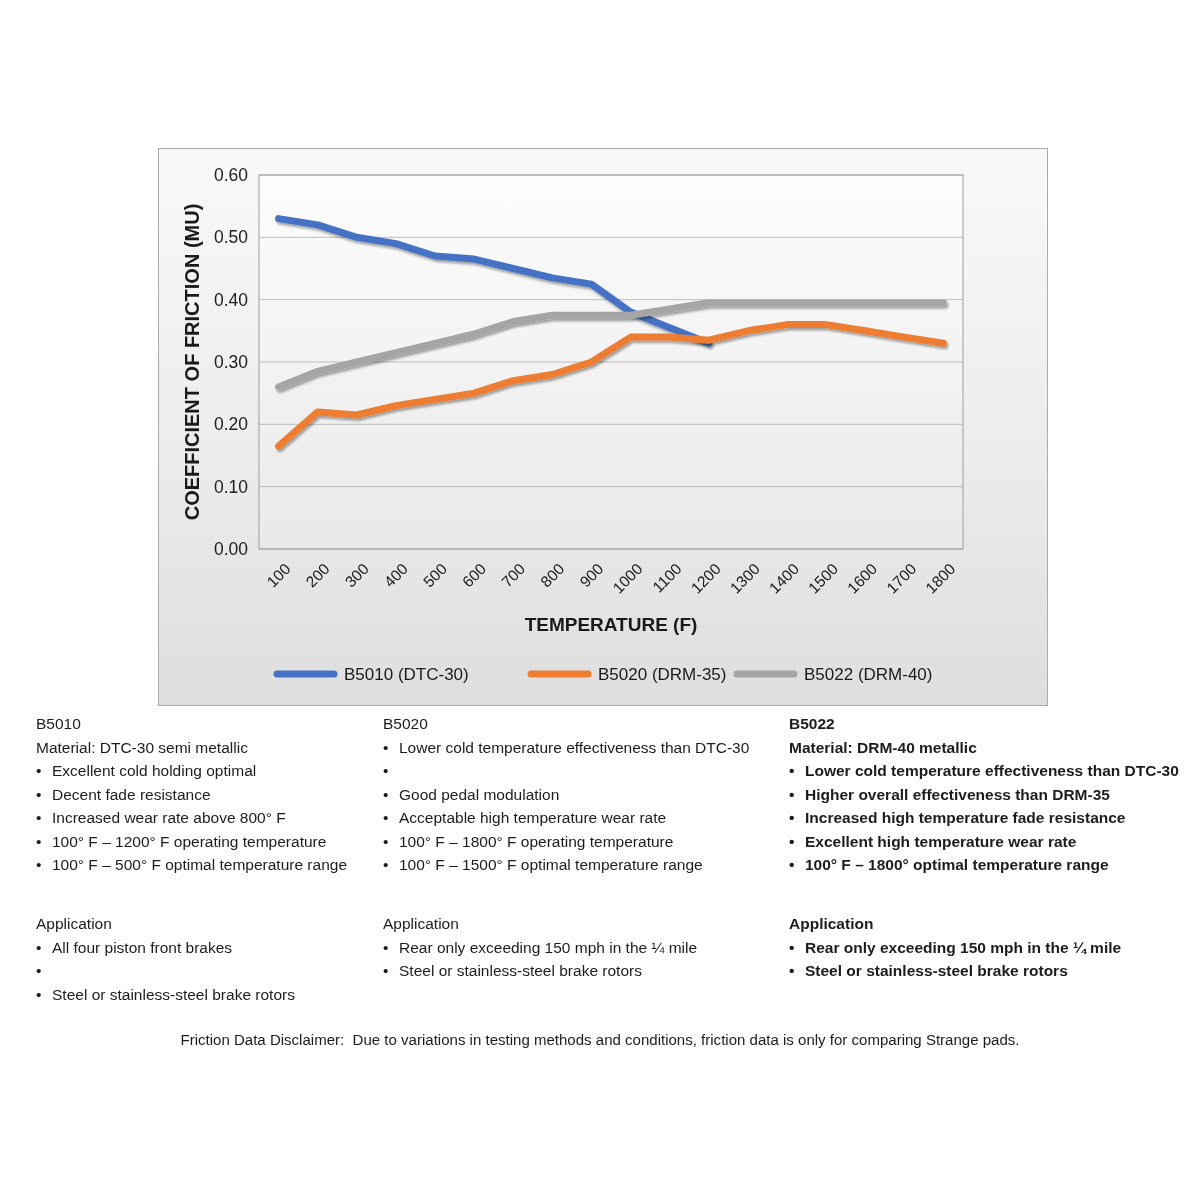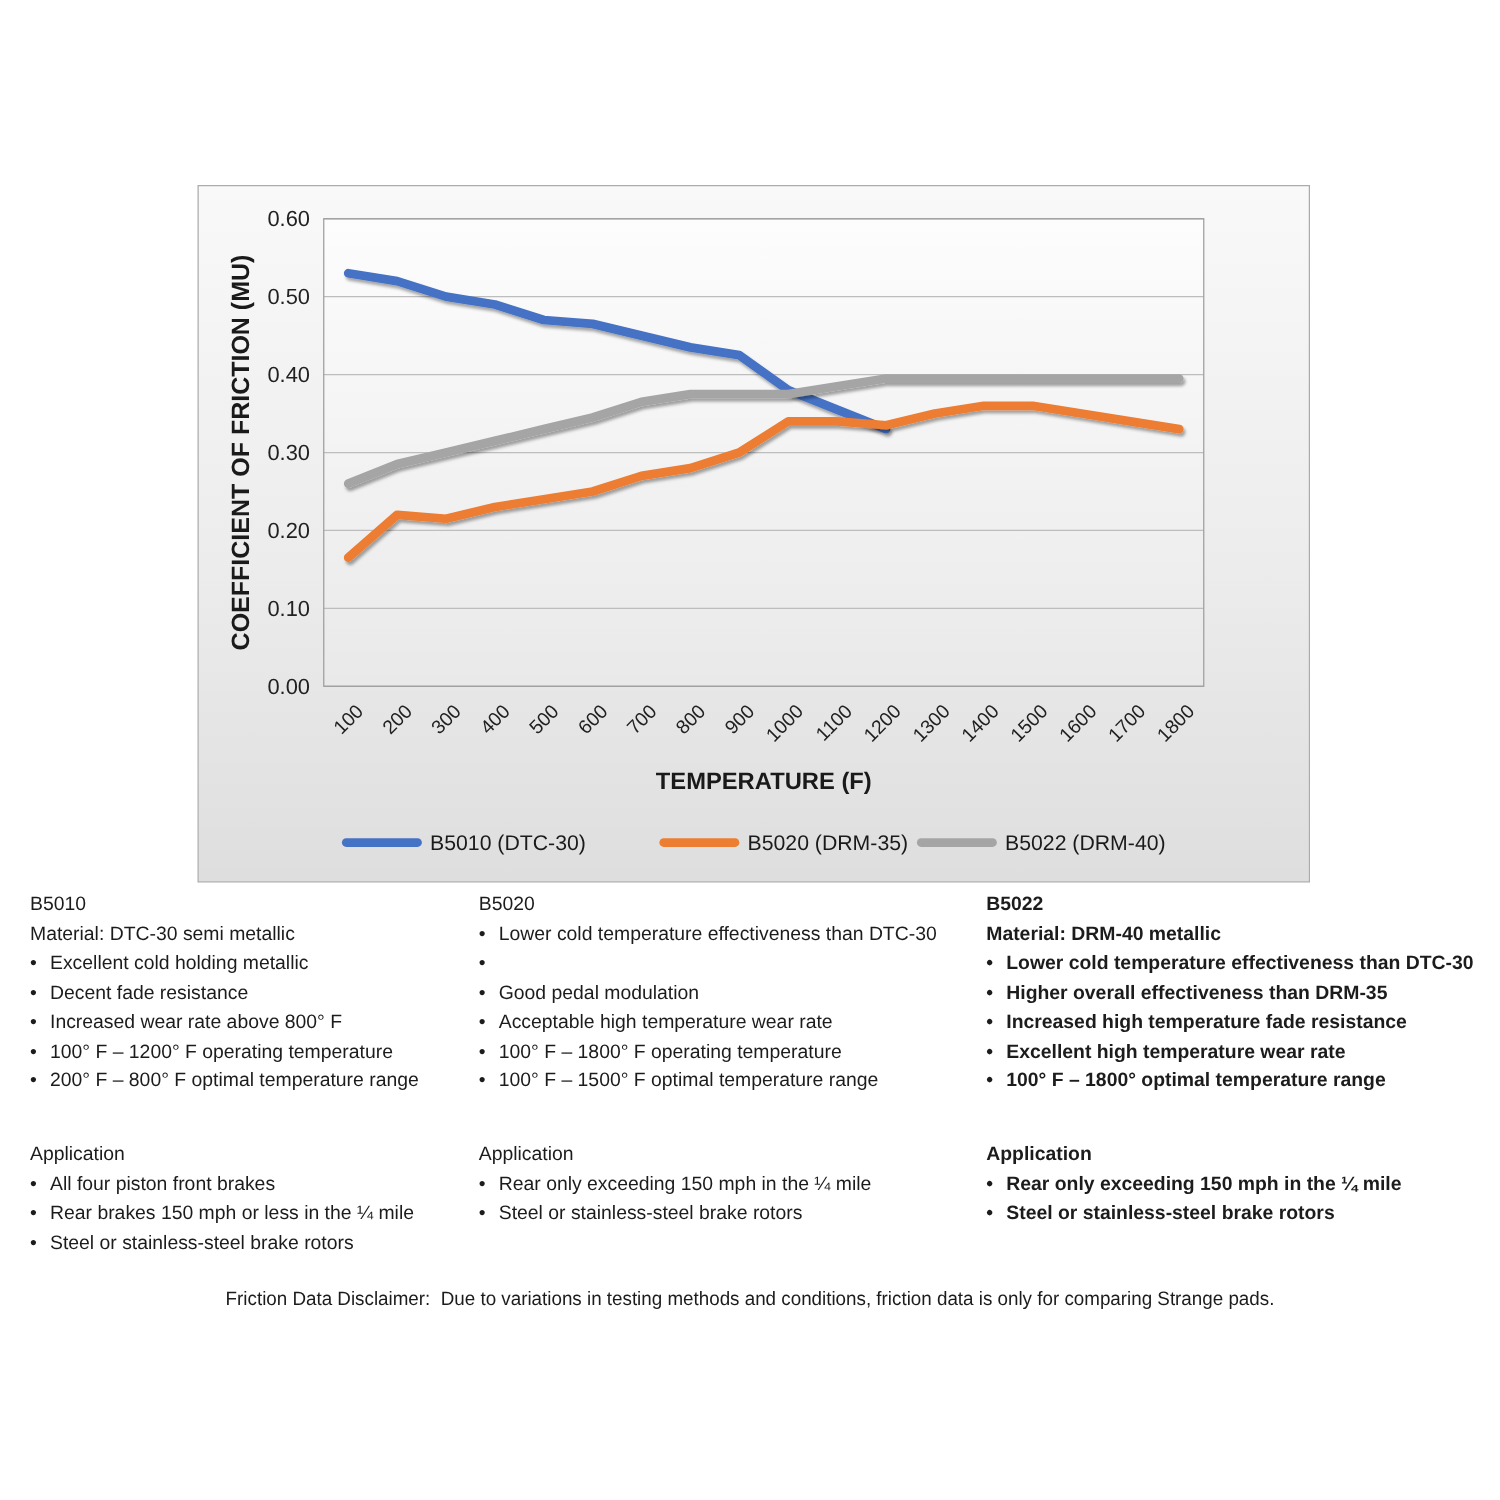"B5010" .col-1 { left: 24px -> 36px }
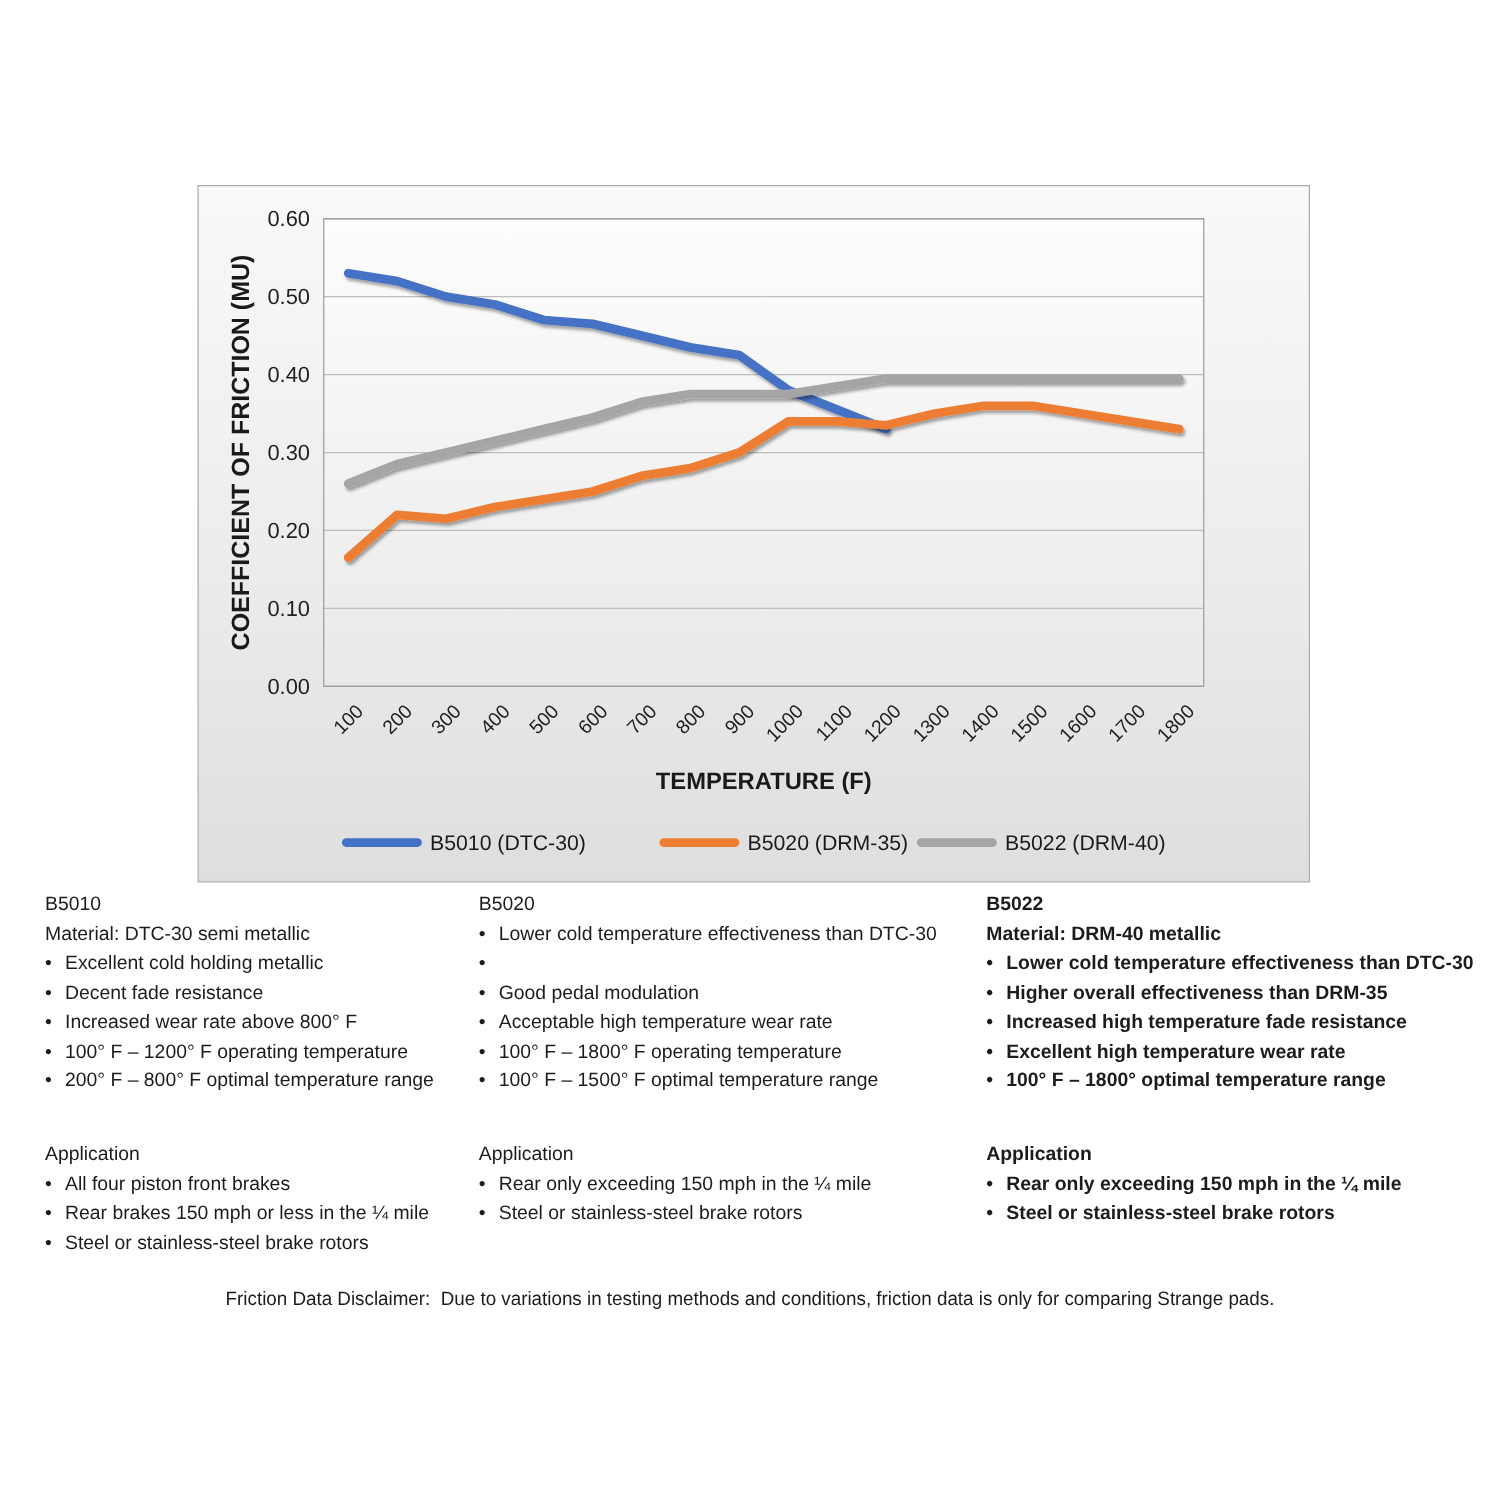"Excellent cold holding metallic" span.btxt { text: metallic -> optimal }
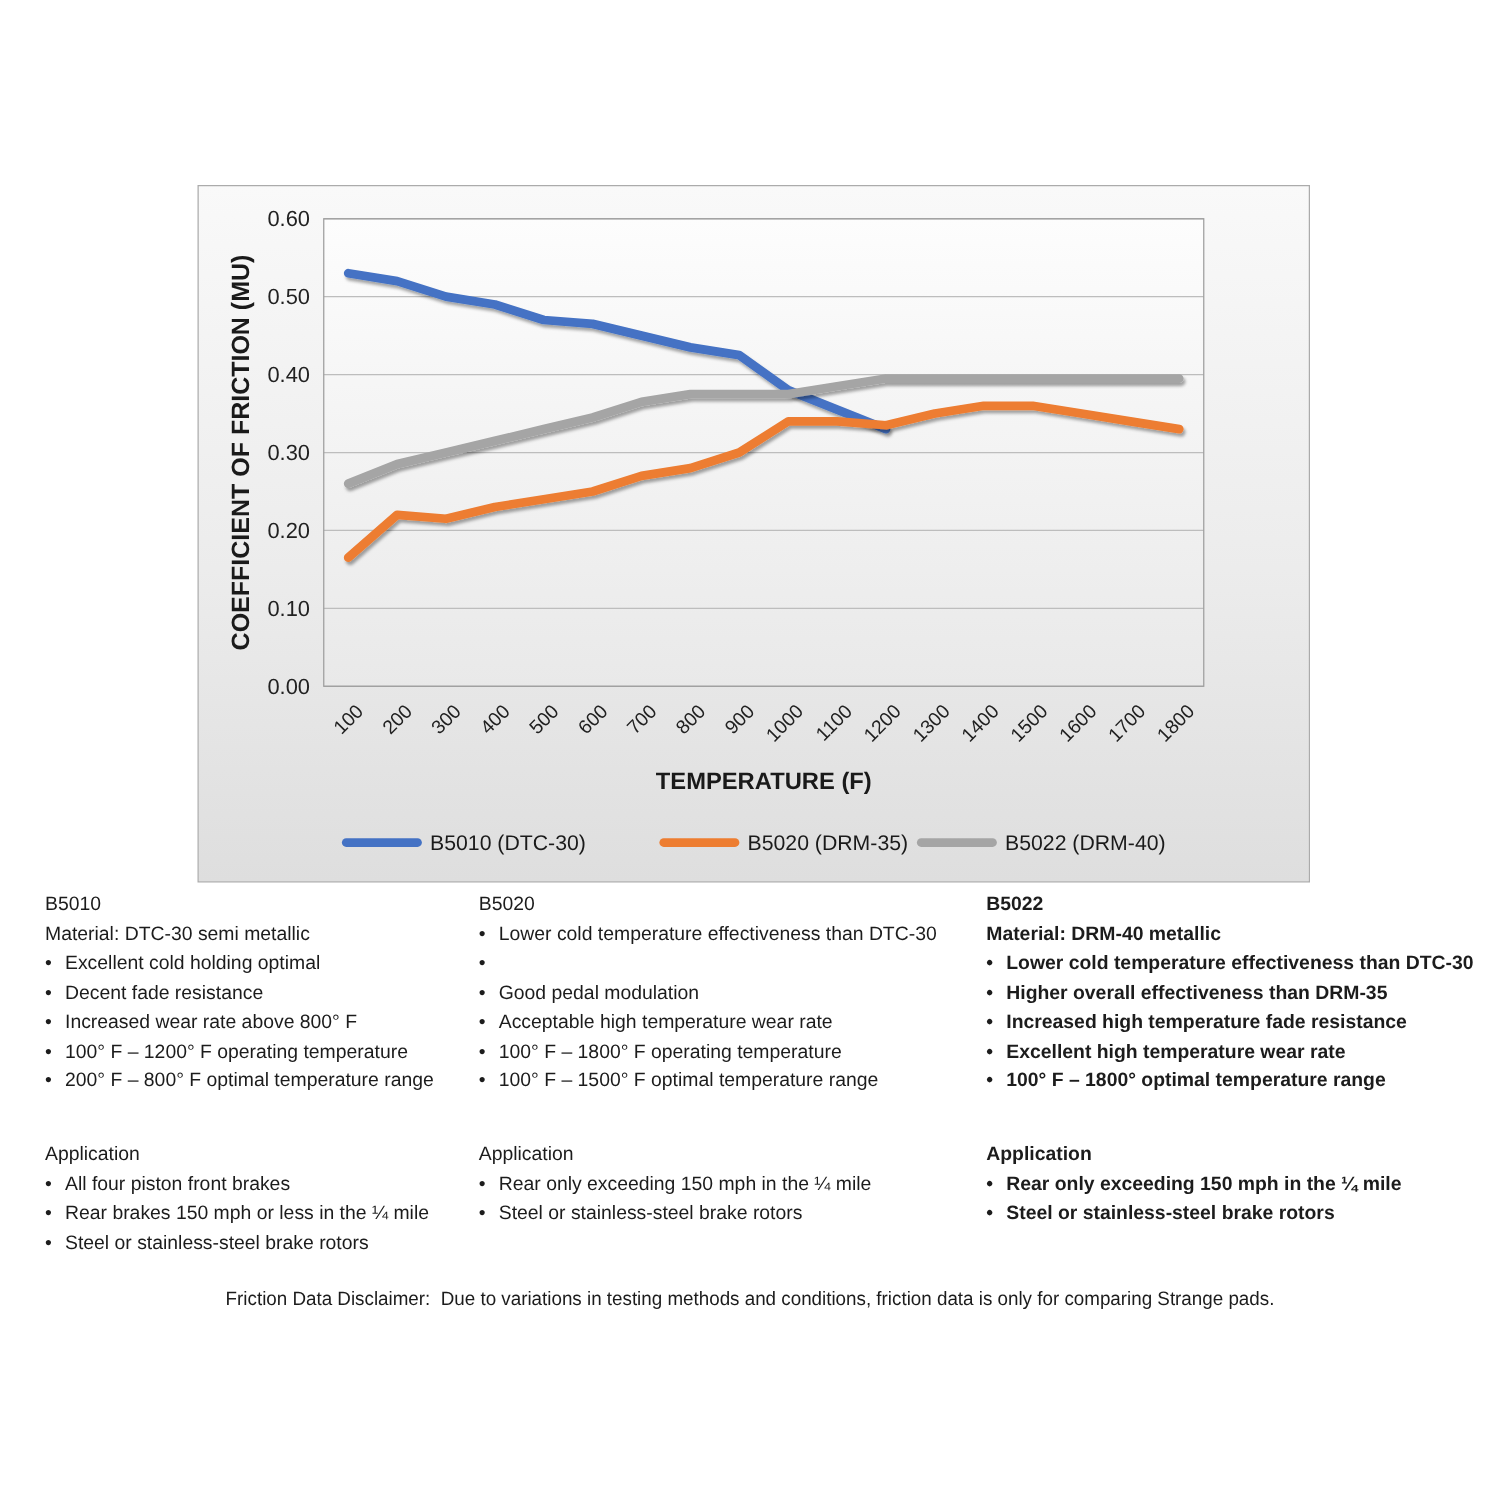"200° F – 800° F" span.btxt { text: 200° F – 800 -> 100° F – 500 }
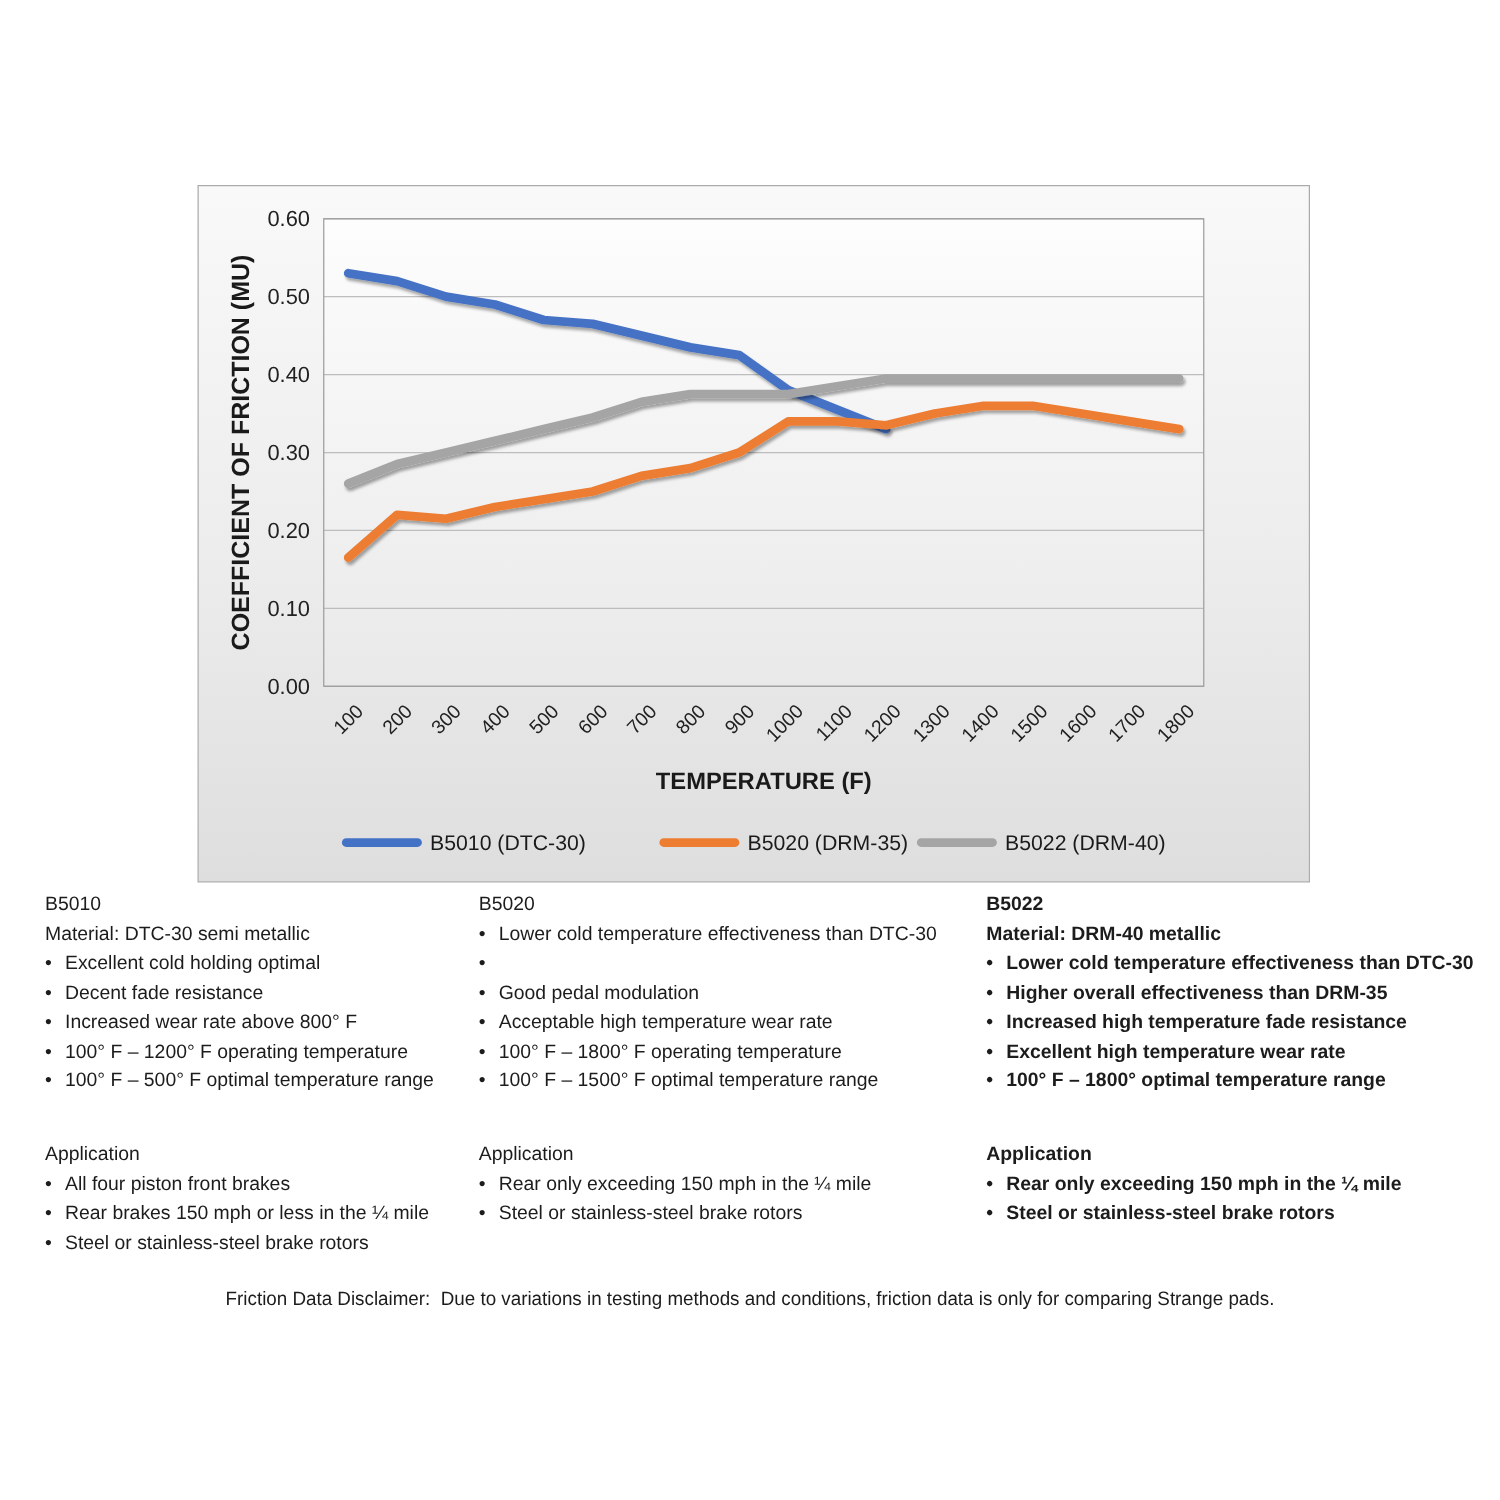"Rear brakes 150 mph or" span.btxt { html: <span>Rear brakes 150 mph or less in the ¼ mile</span> -> none }
